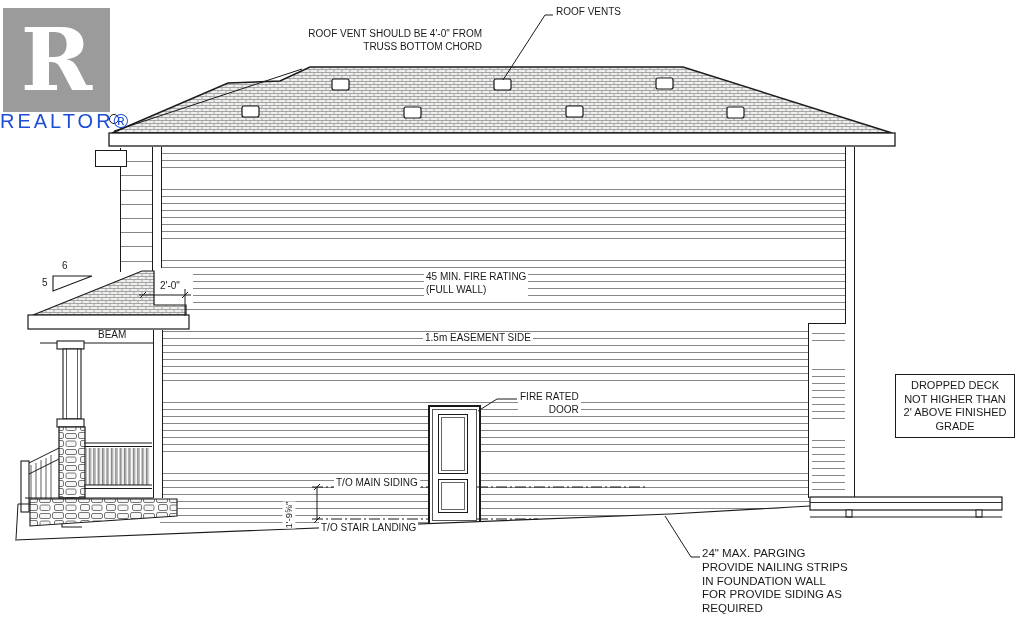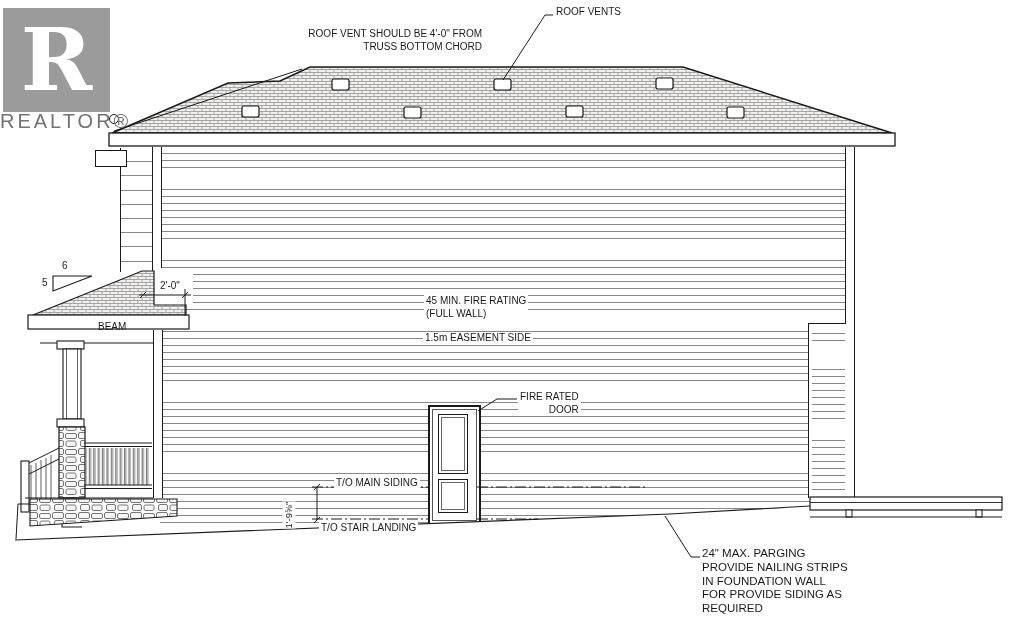"REALTOR®" .logo-word { color: #737373 -> #1d4ed8 }
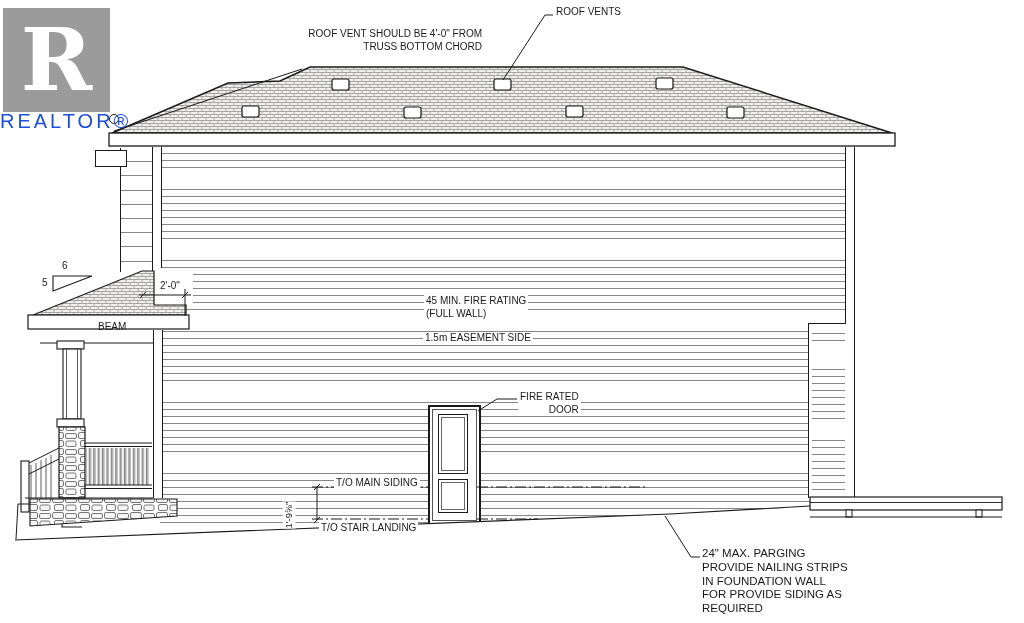"45 MIN. FIRE RATING" div.lbl { margin-top: 24px -> none }
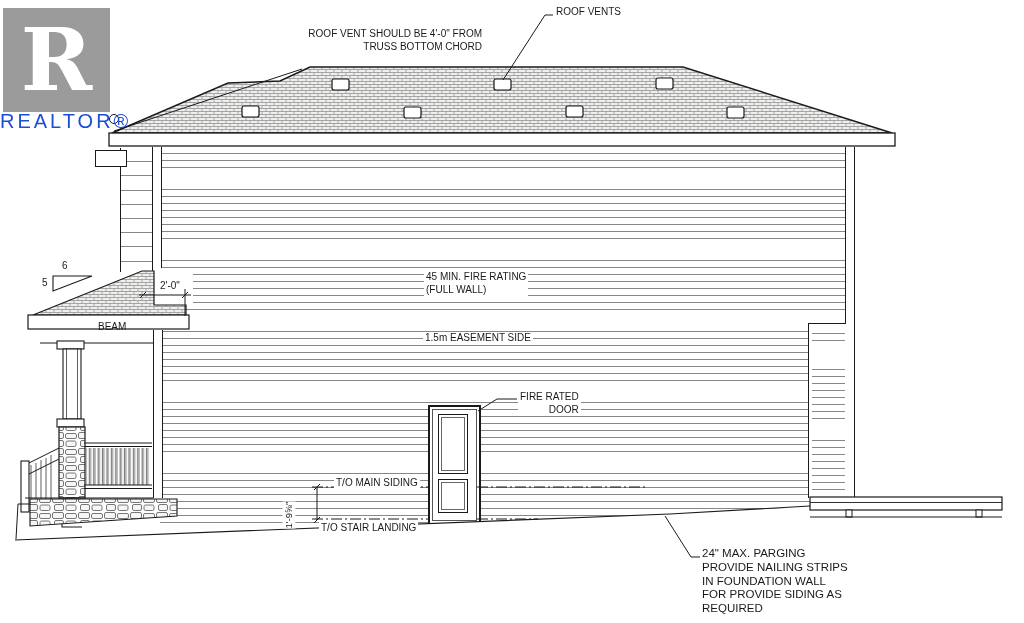"BEAM" div.lbl { top: 321px -> 329px }
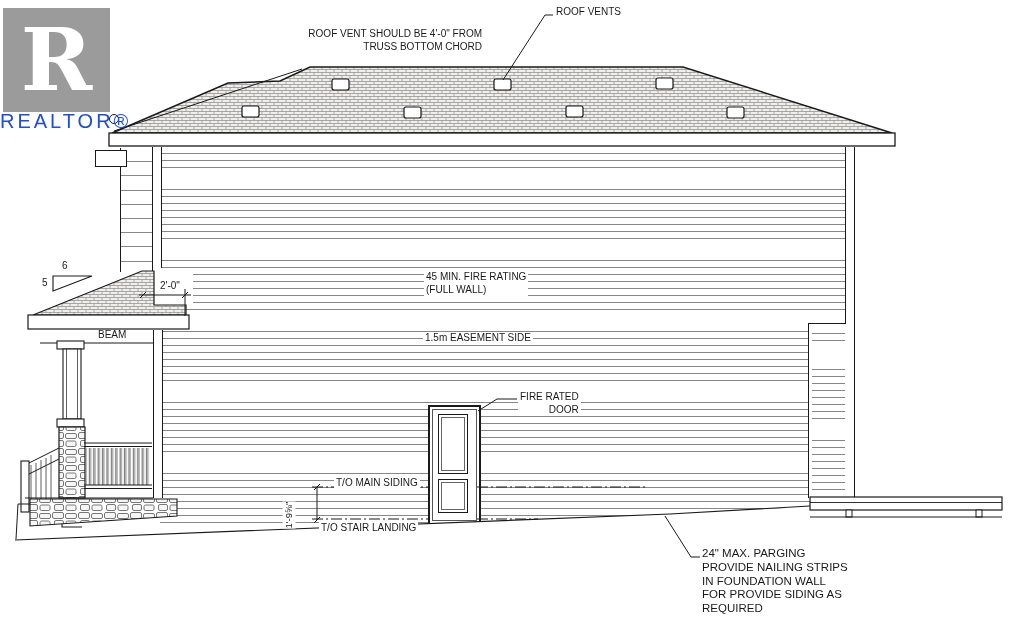"DROPPED DECK" div.boxnote { html: none -> <div> <div>DROPPED DECK</div> <div>NOT HIGHER THAN</div> <div>2' ABOVE FINISHED</div> <div>GRADE</div> </div> }
